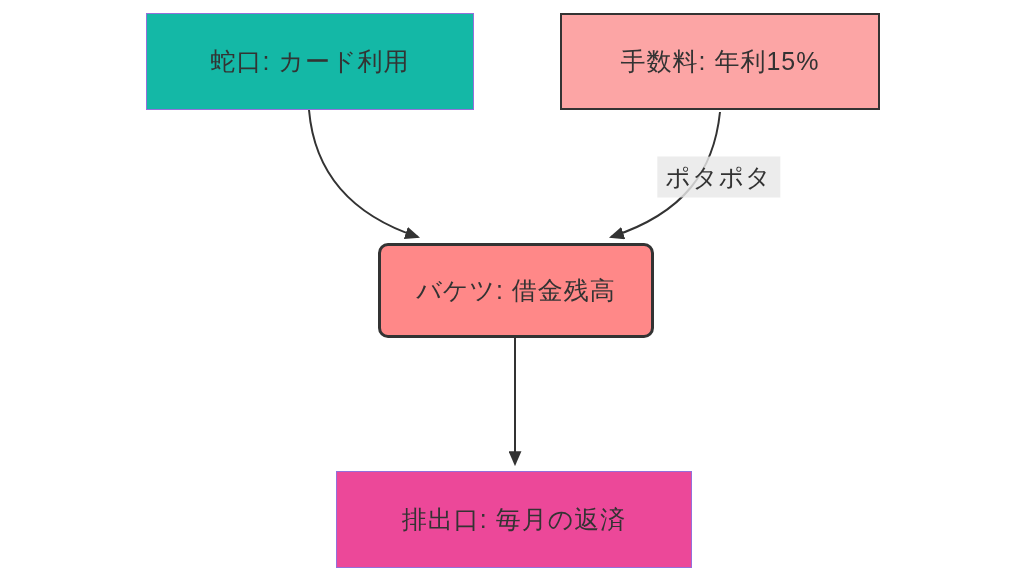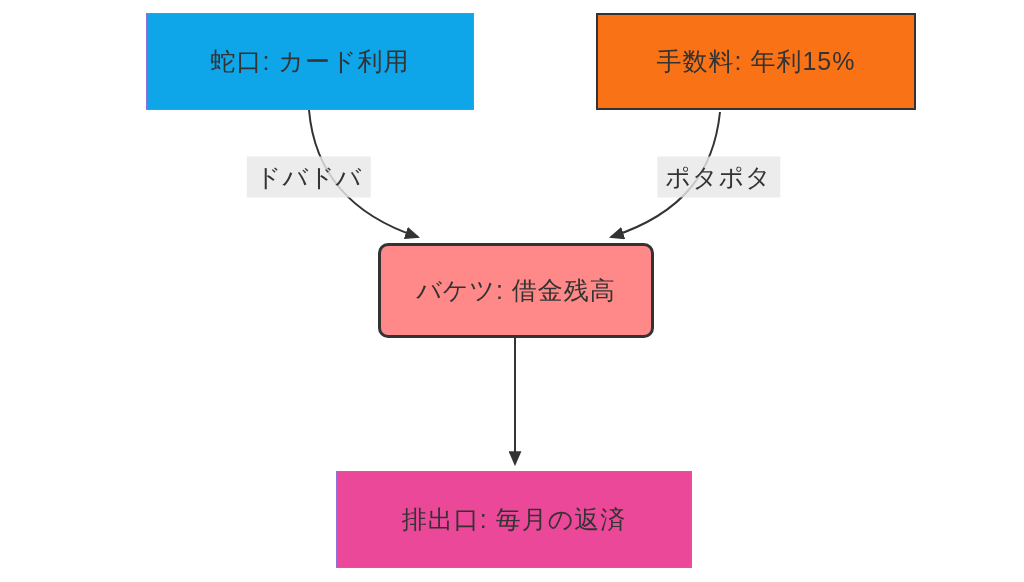"蛇口: カード利用" div.node { background: #0ea5e9 -> #14b8a6 }
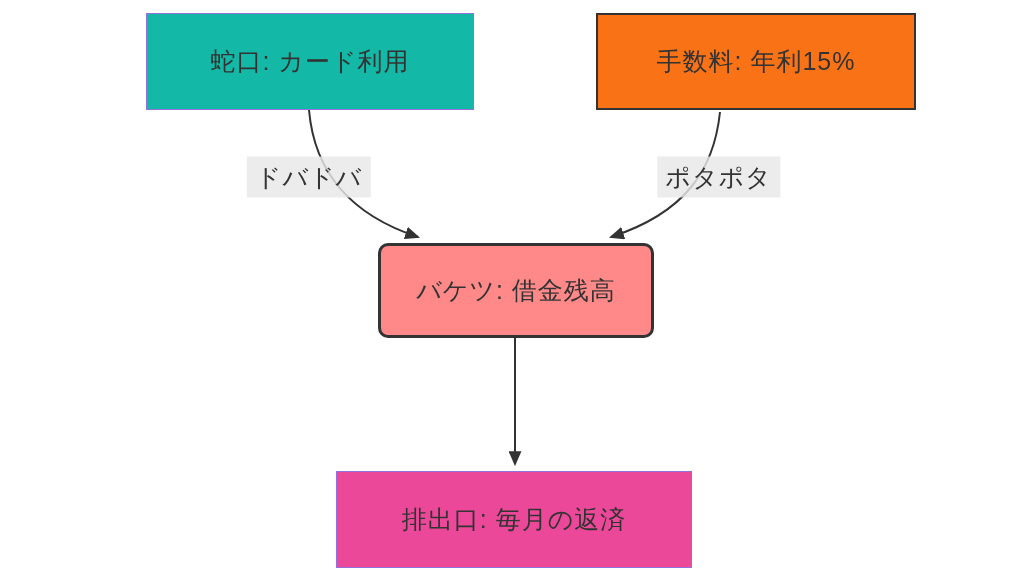"手数料: 年利15%" div.node { background: #f97316 -> #fca5a5; margin-left: 36px -> none }
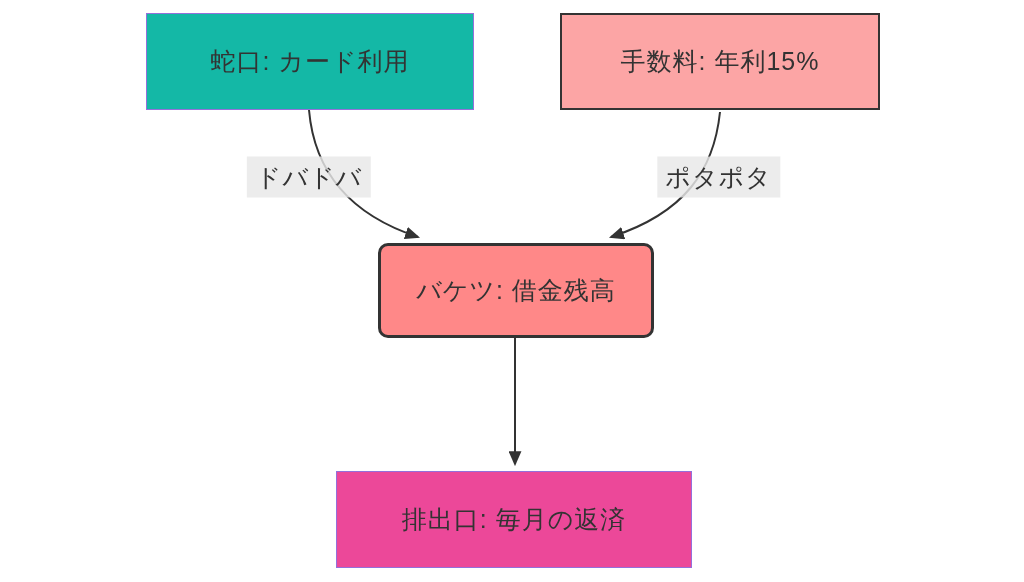"ドバドバ" div.edge-label { html: <div>ドバドバ</div> -> none }
